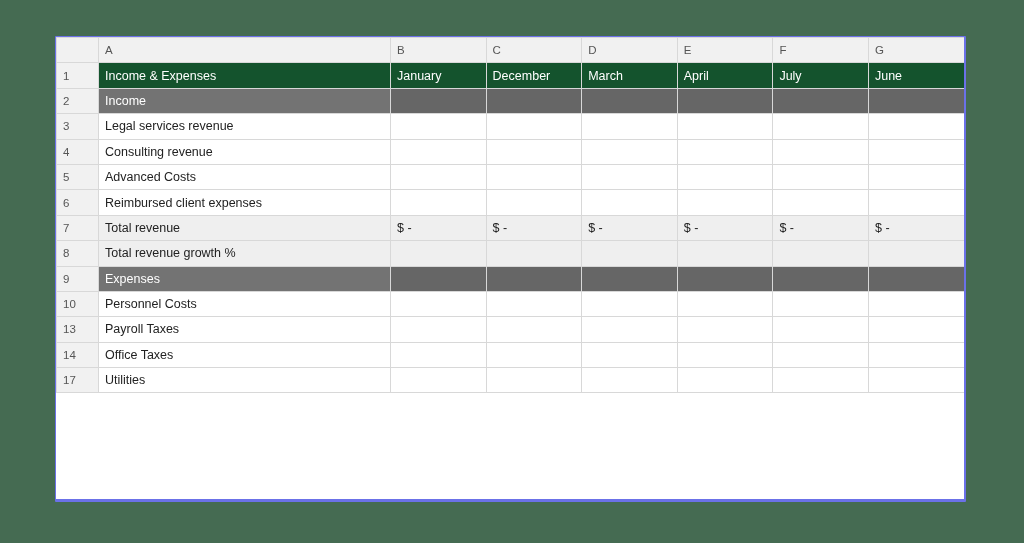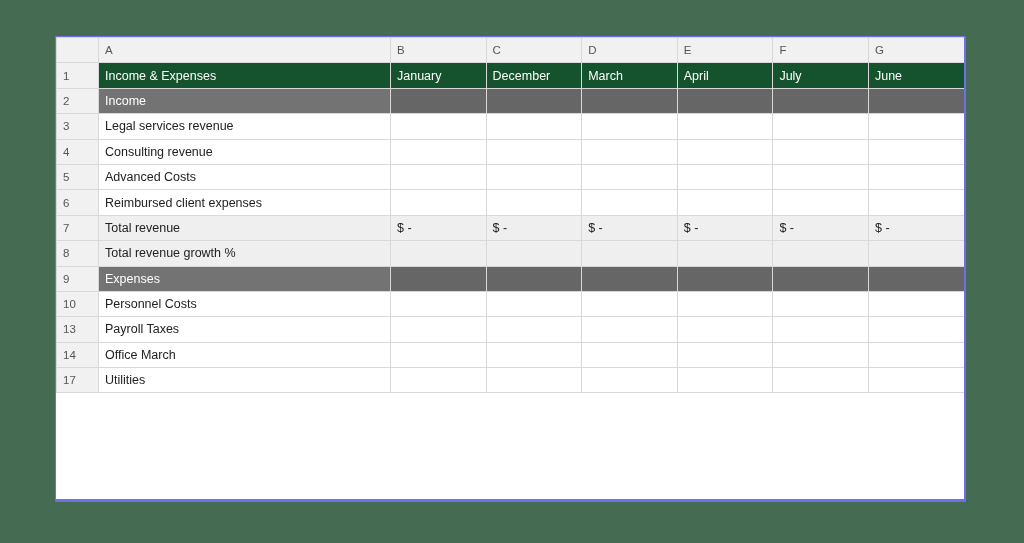"Office March" td.bold { text: March -> Taxes }
